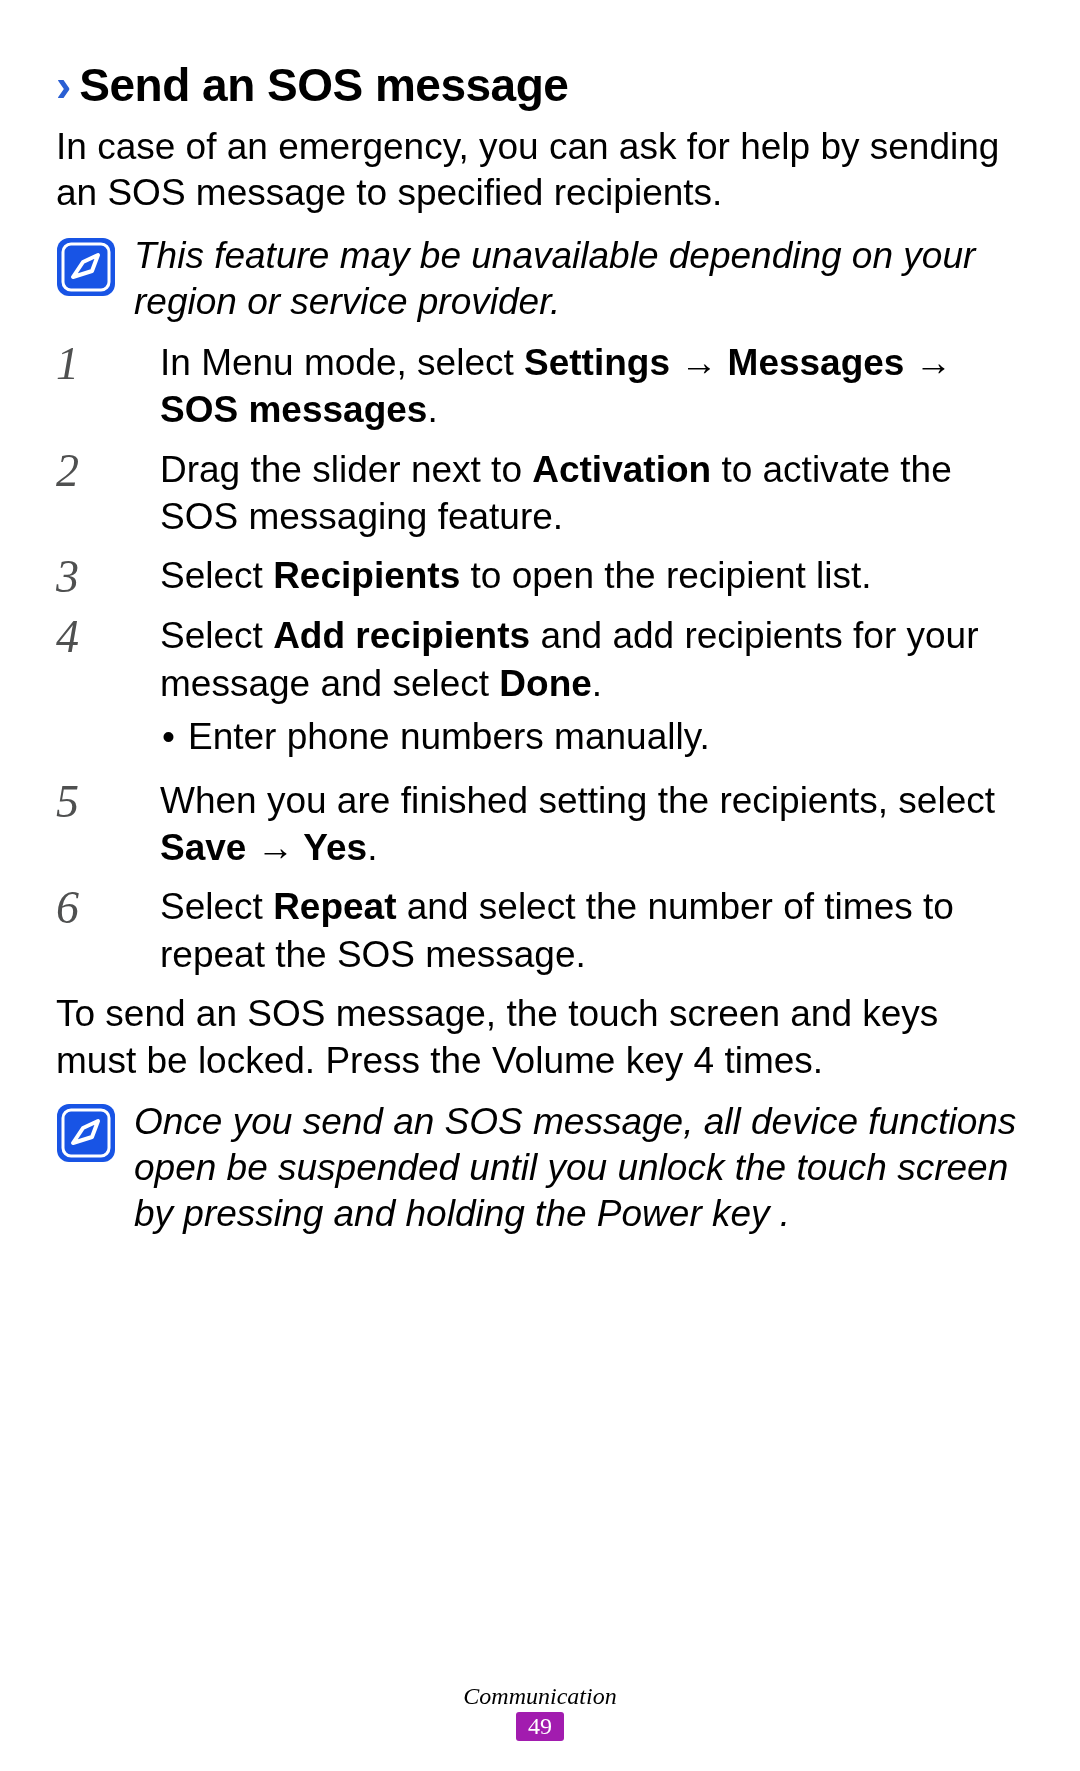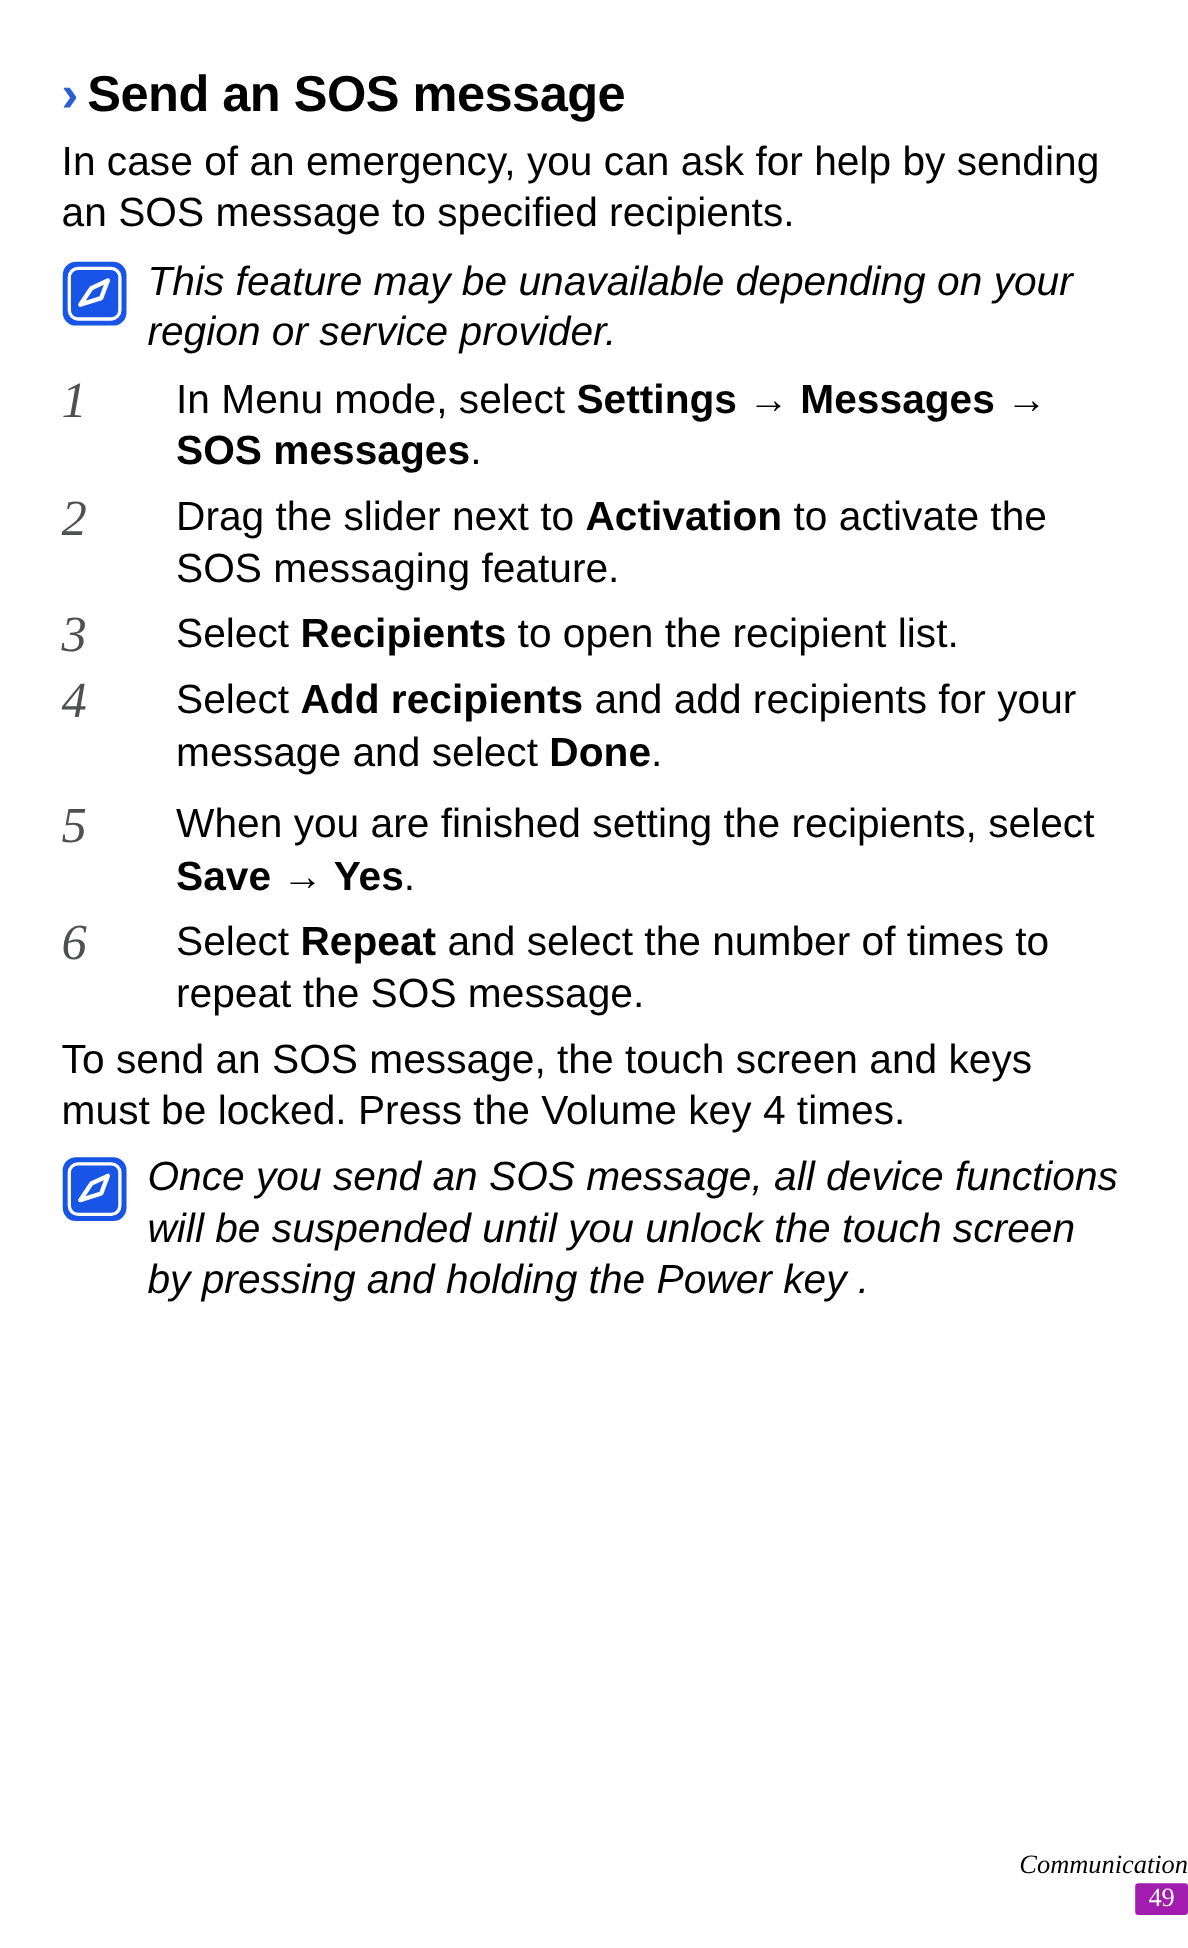"Enter phone numbers manually." li { html: none -> <li>Enter phone numbers manually.</li> }
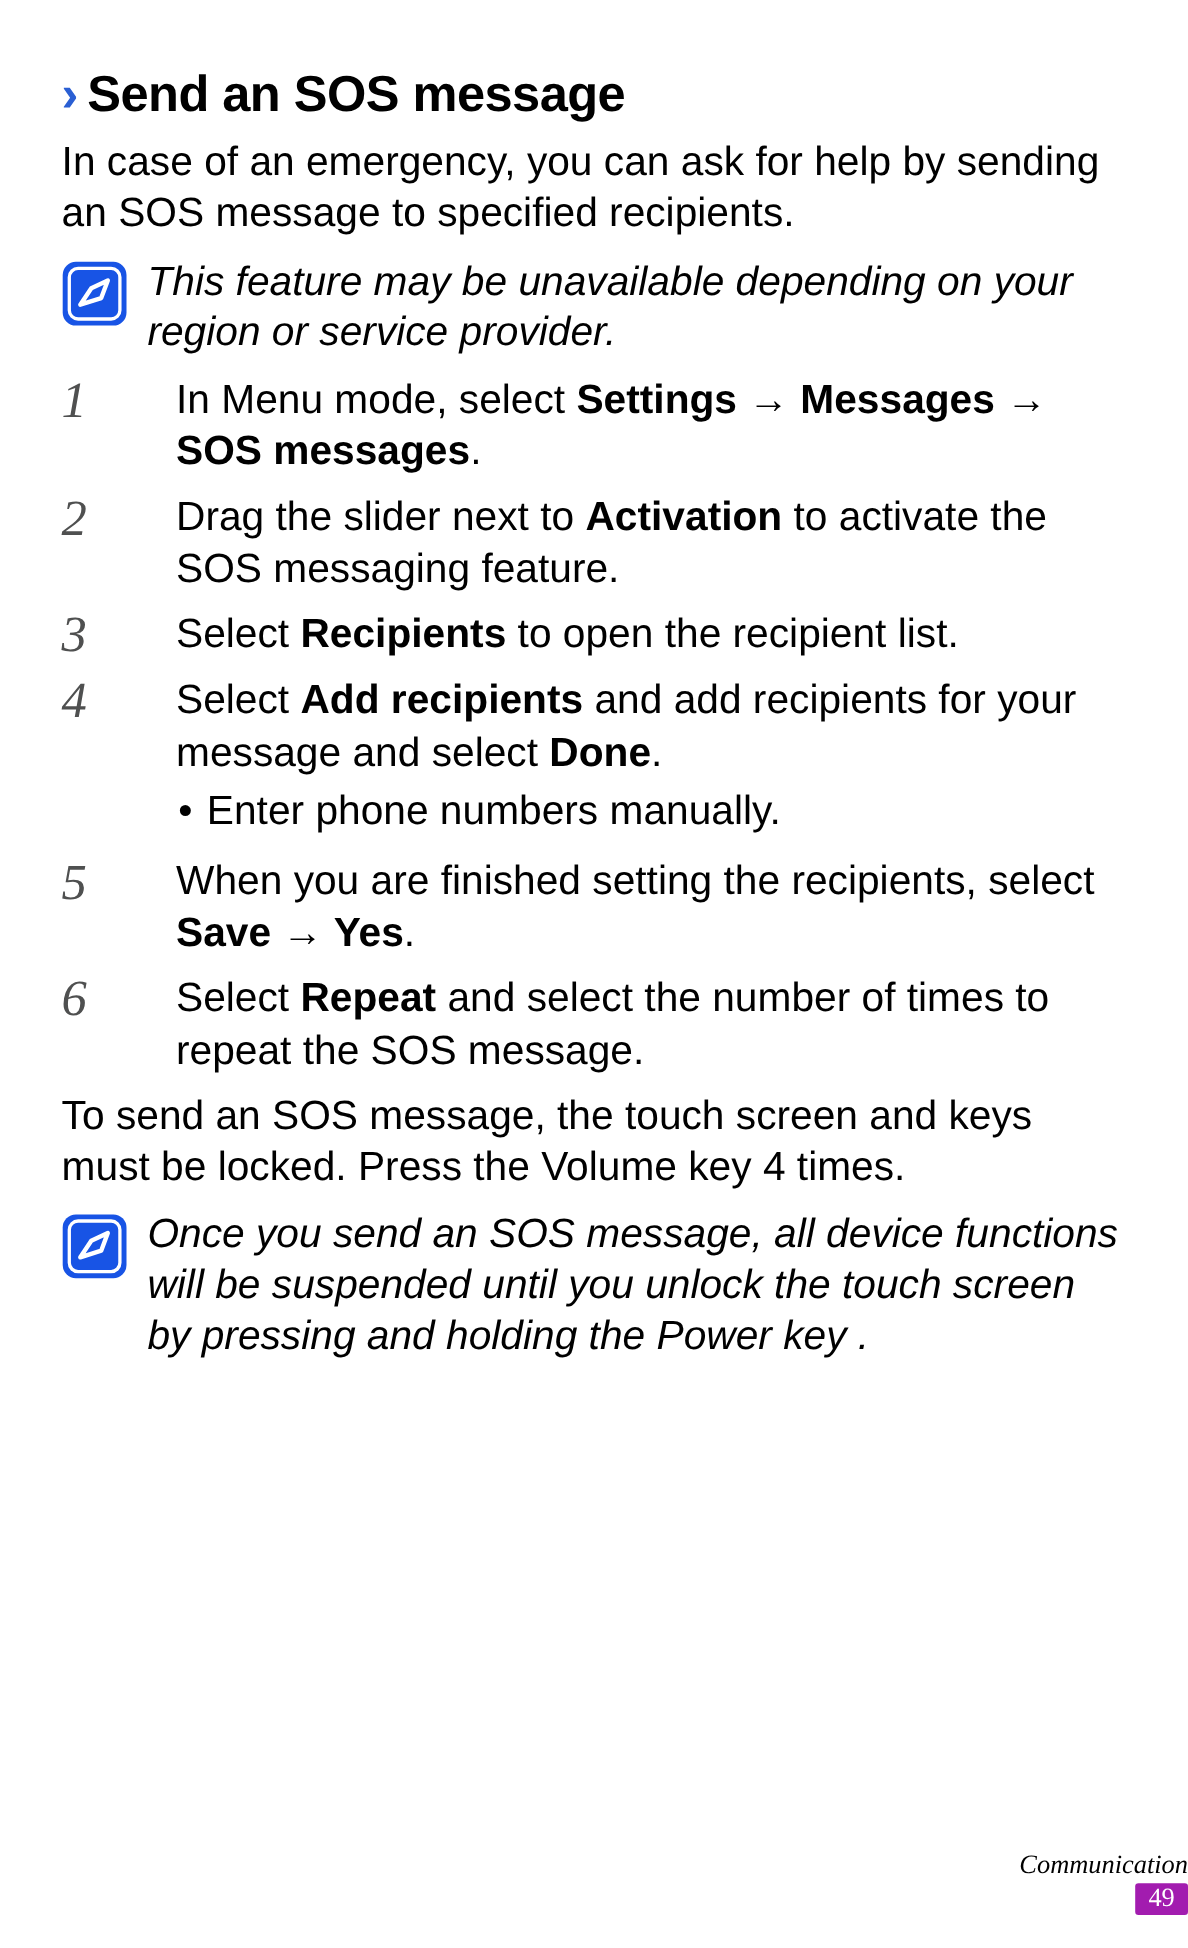"Once you send an SOS" p.note-text { text: will -> open }
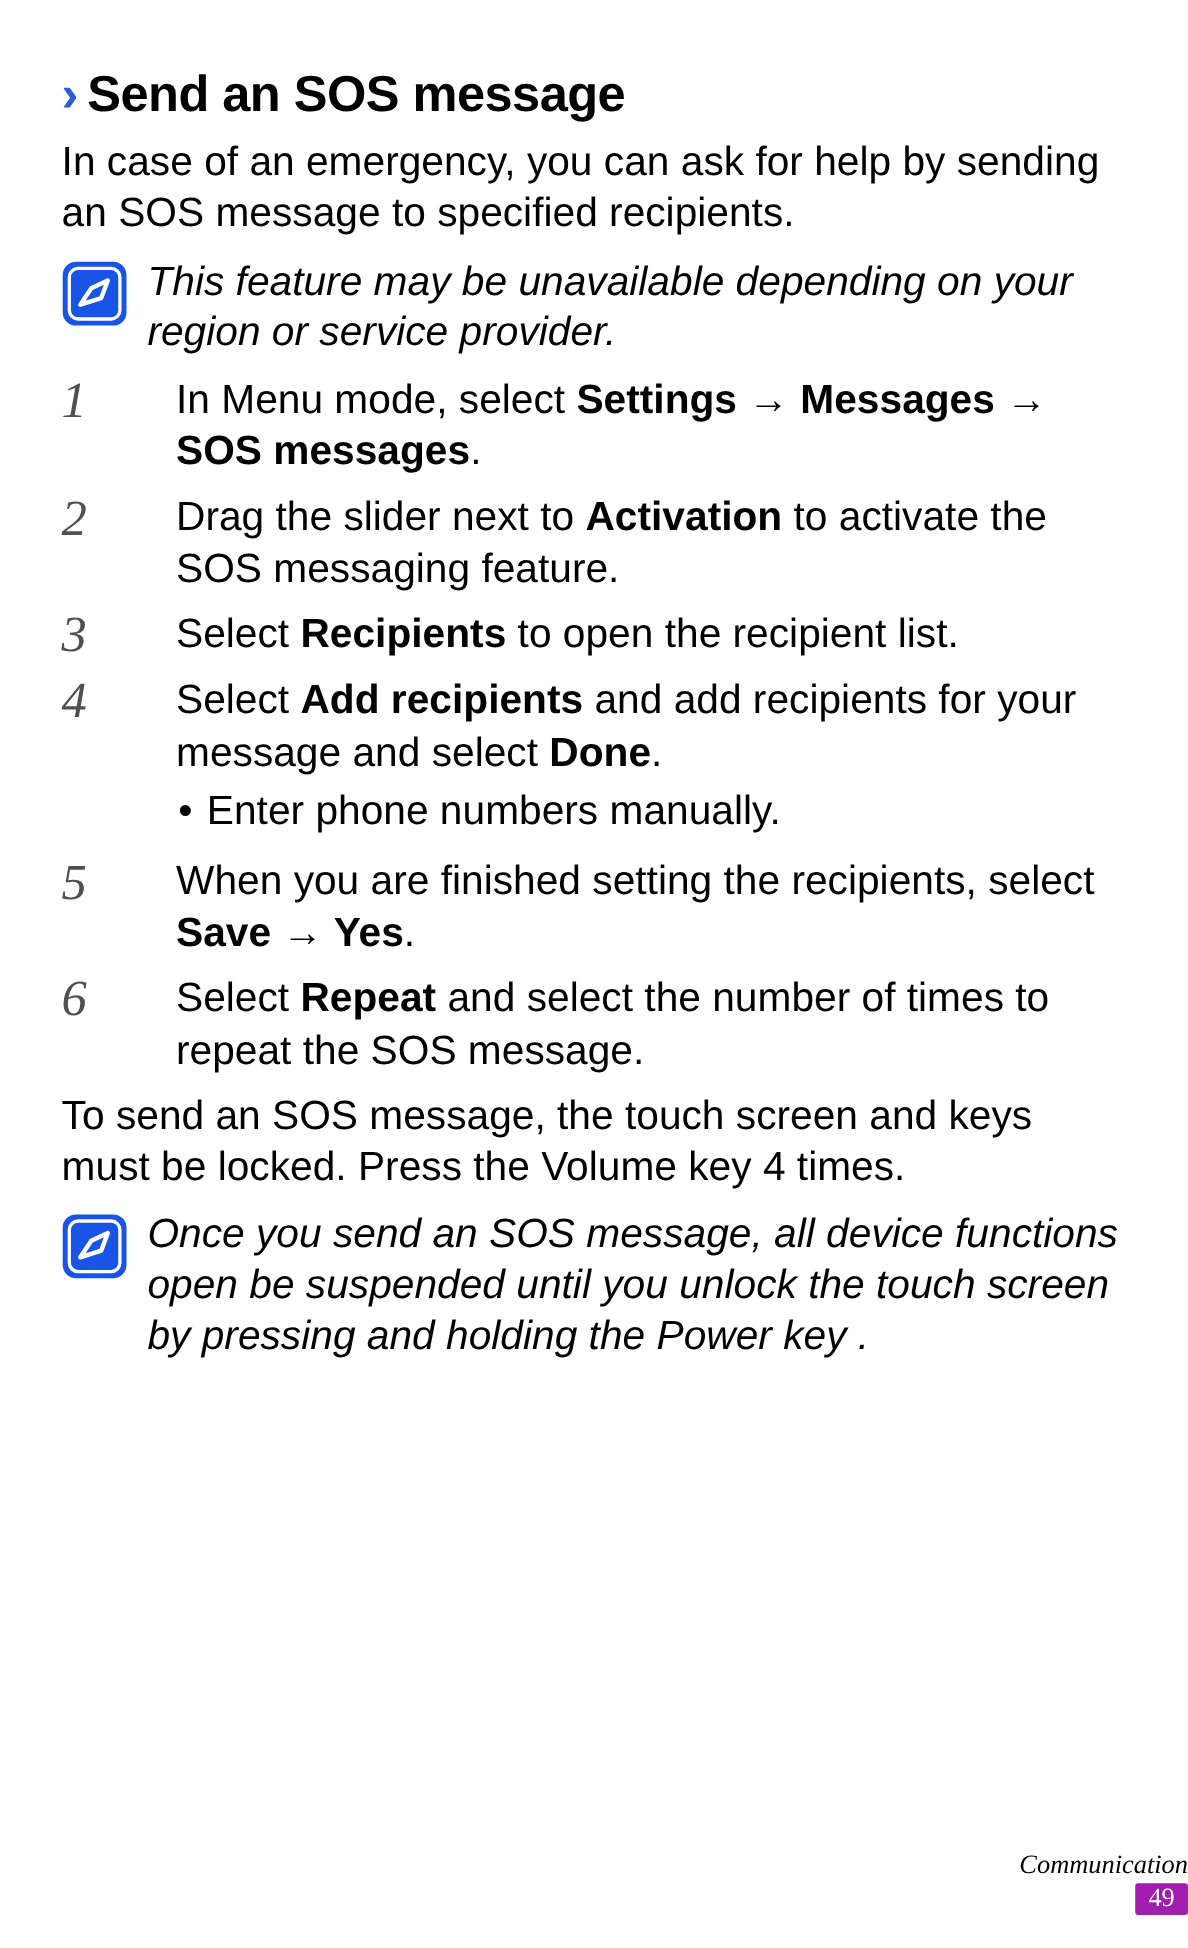"Communication" .footer { text-align: right -> center }
